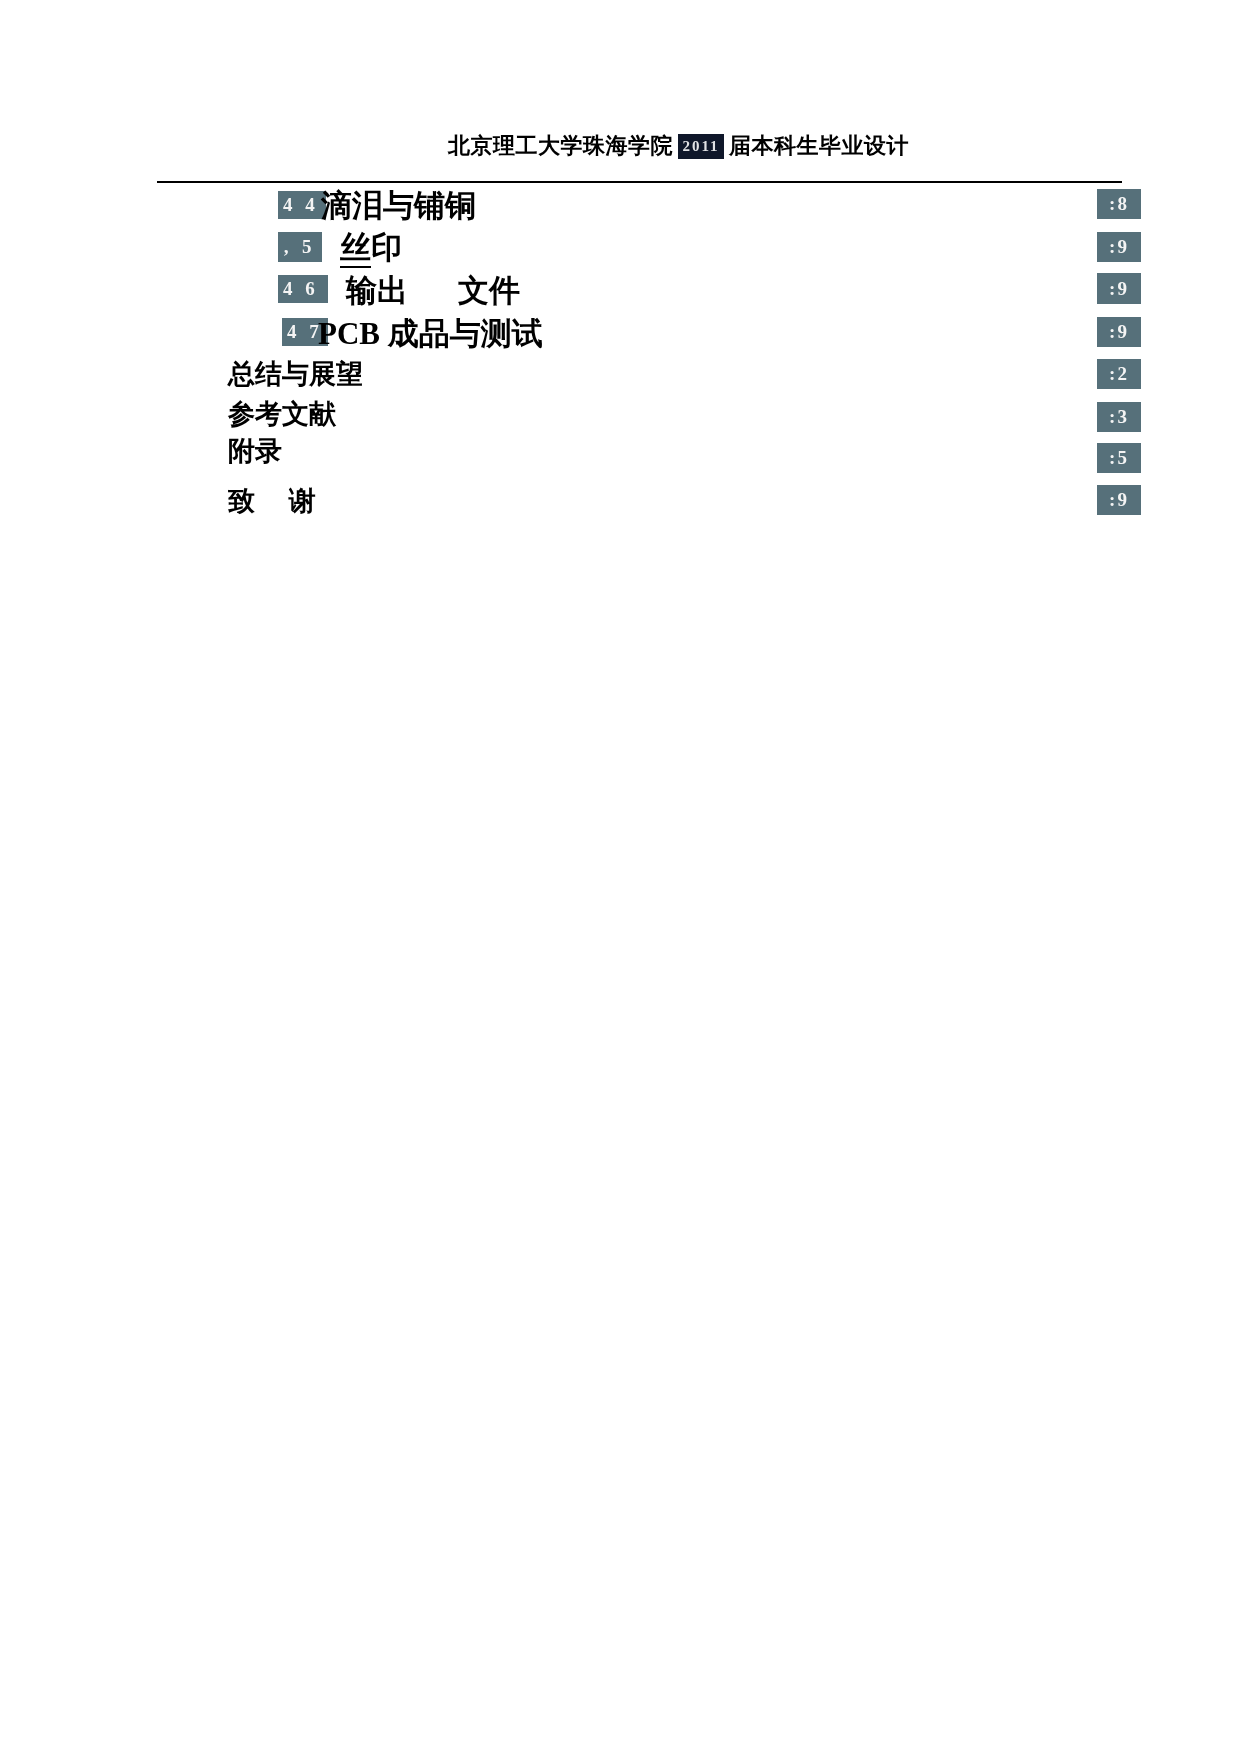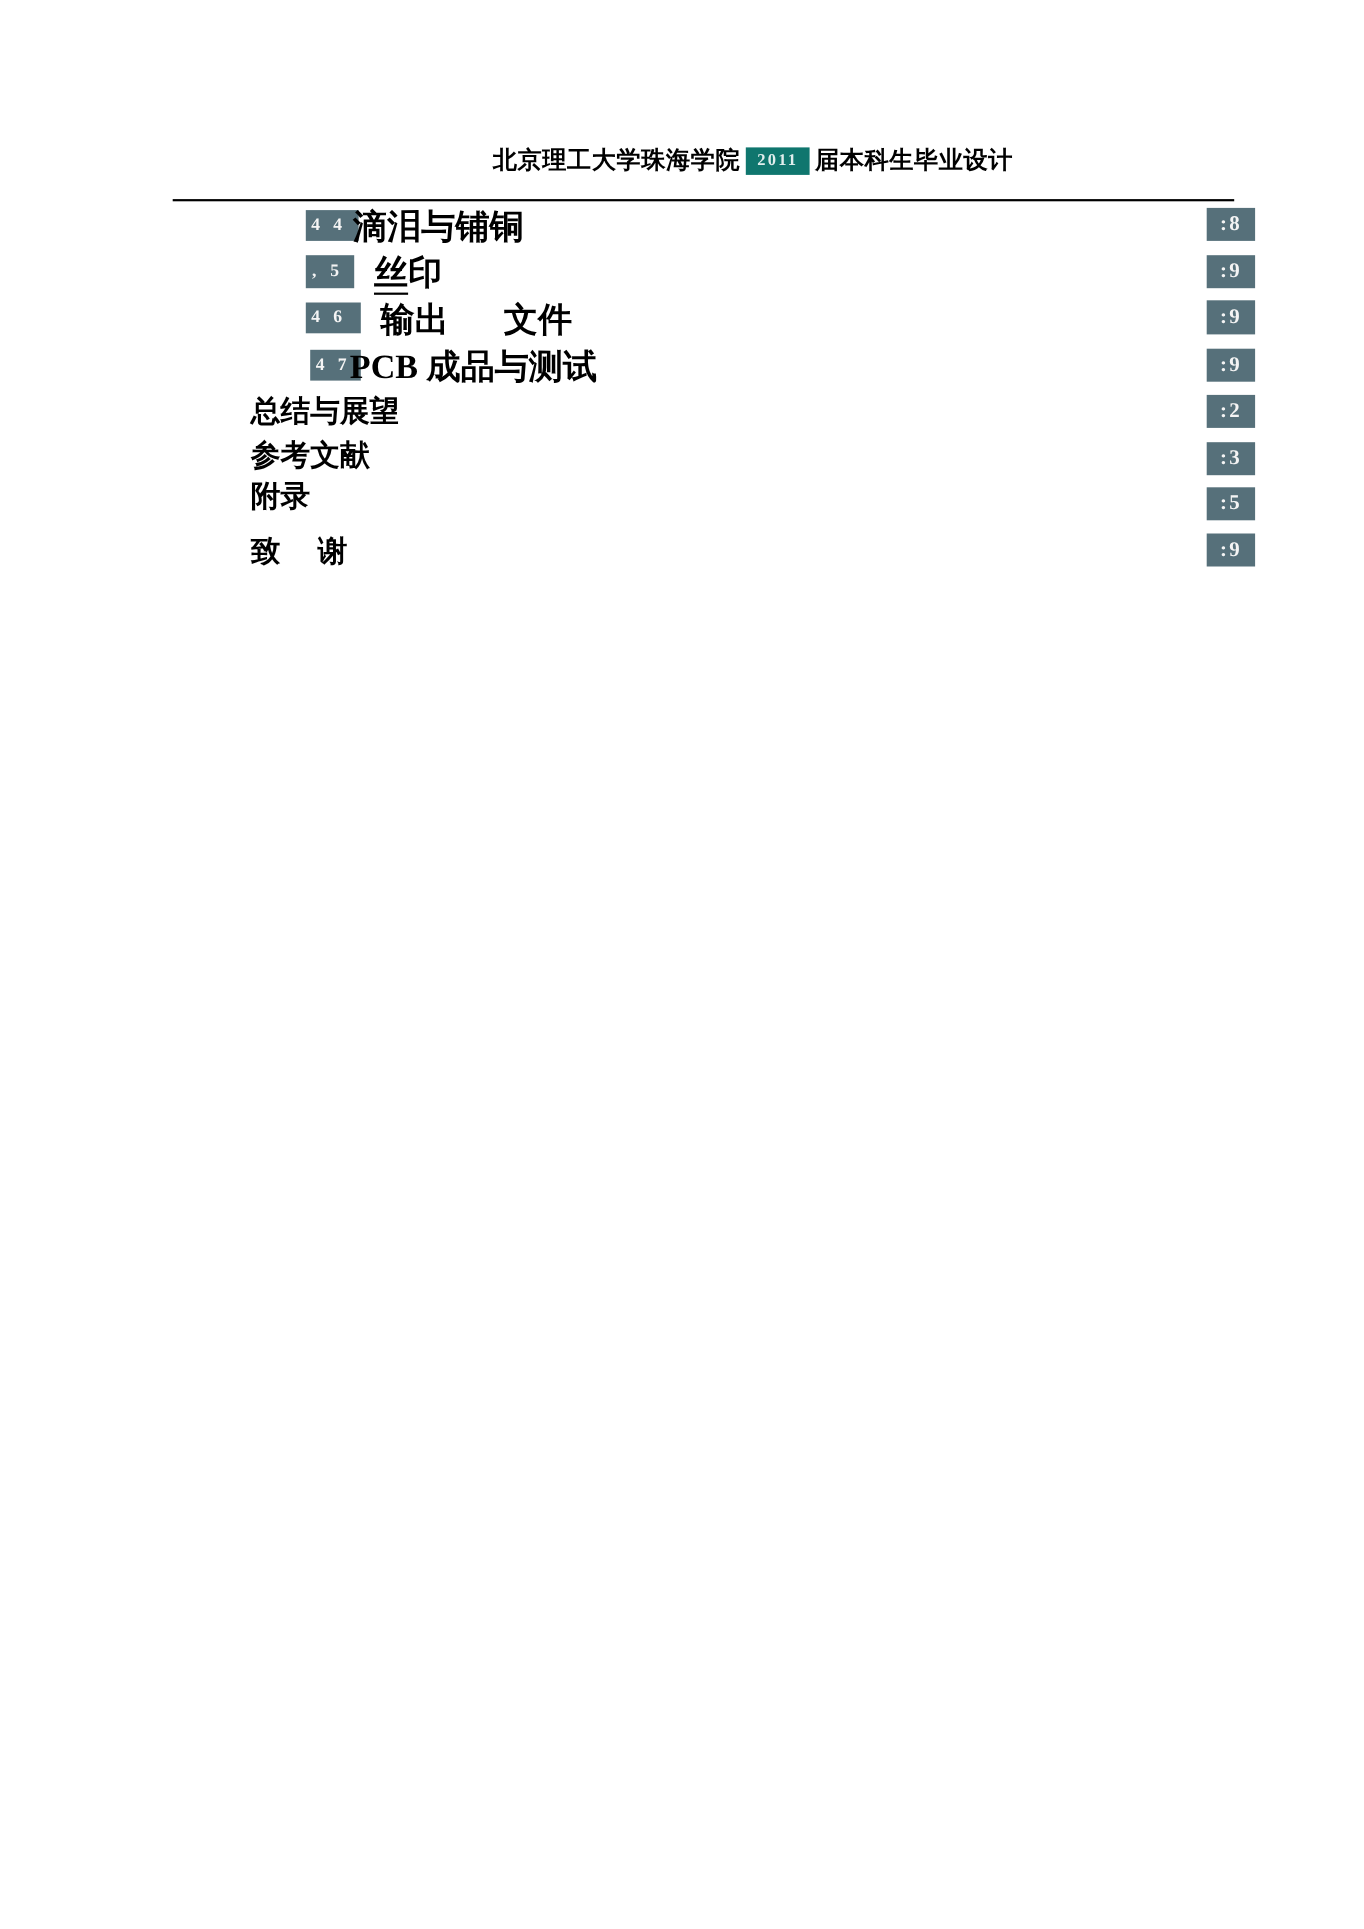"2011" .year-box { background: #0f766e -> #0f172a; width: 58px -> 46px }
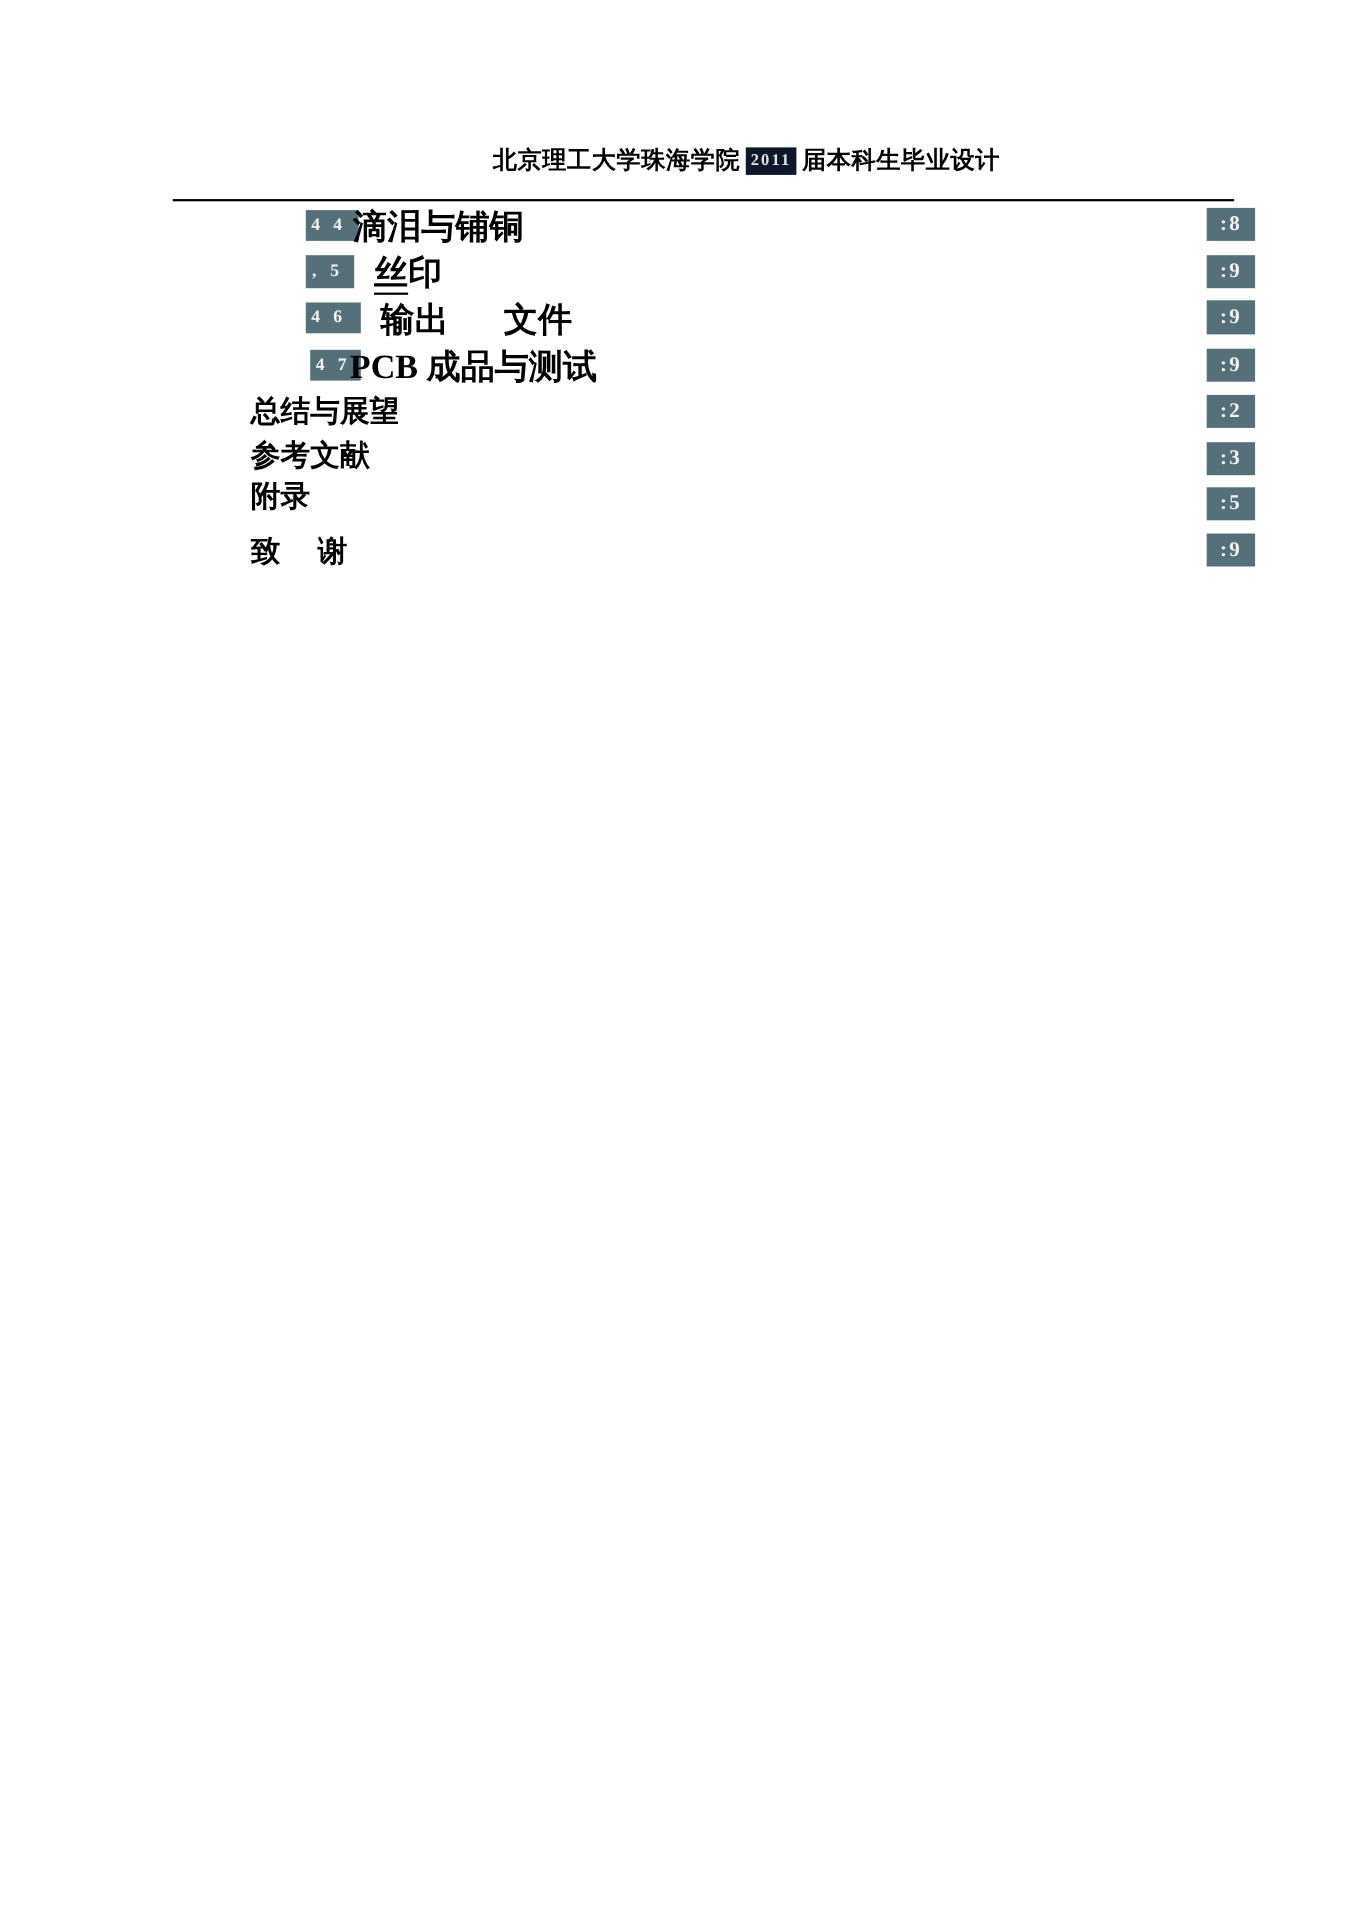"4 4" .numbox { font-size: 16px -> 19px }
